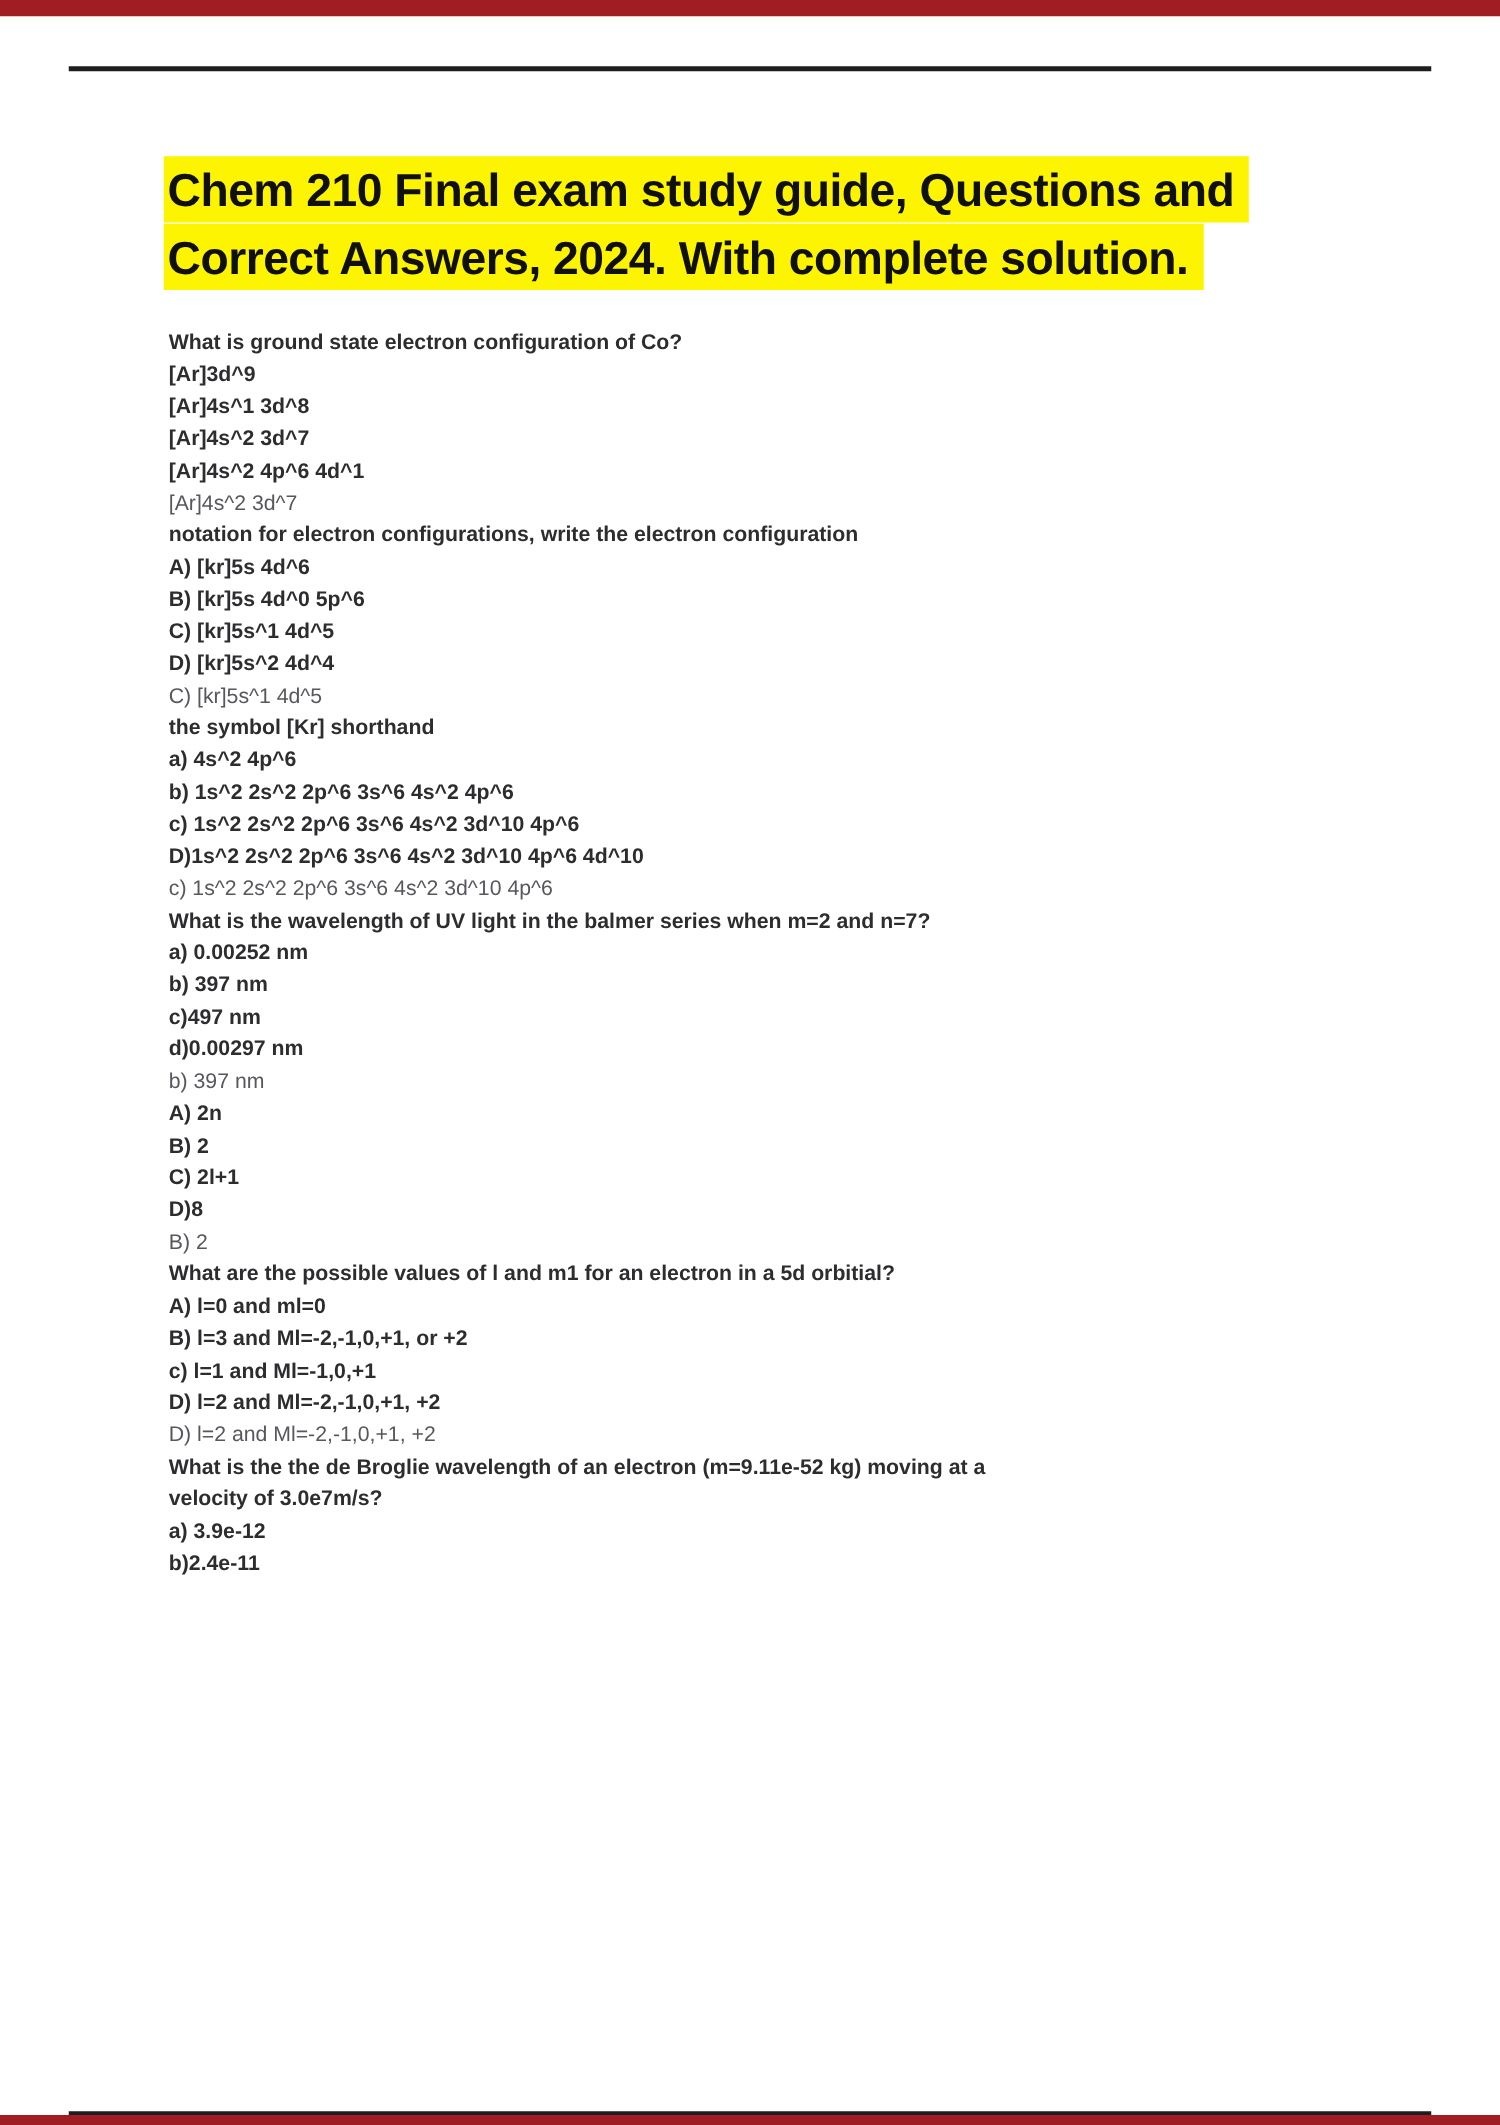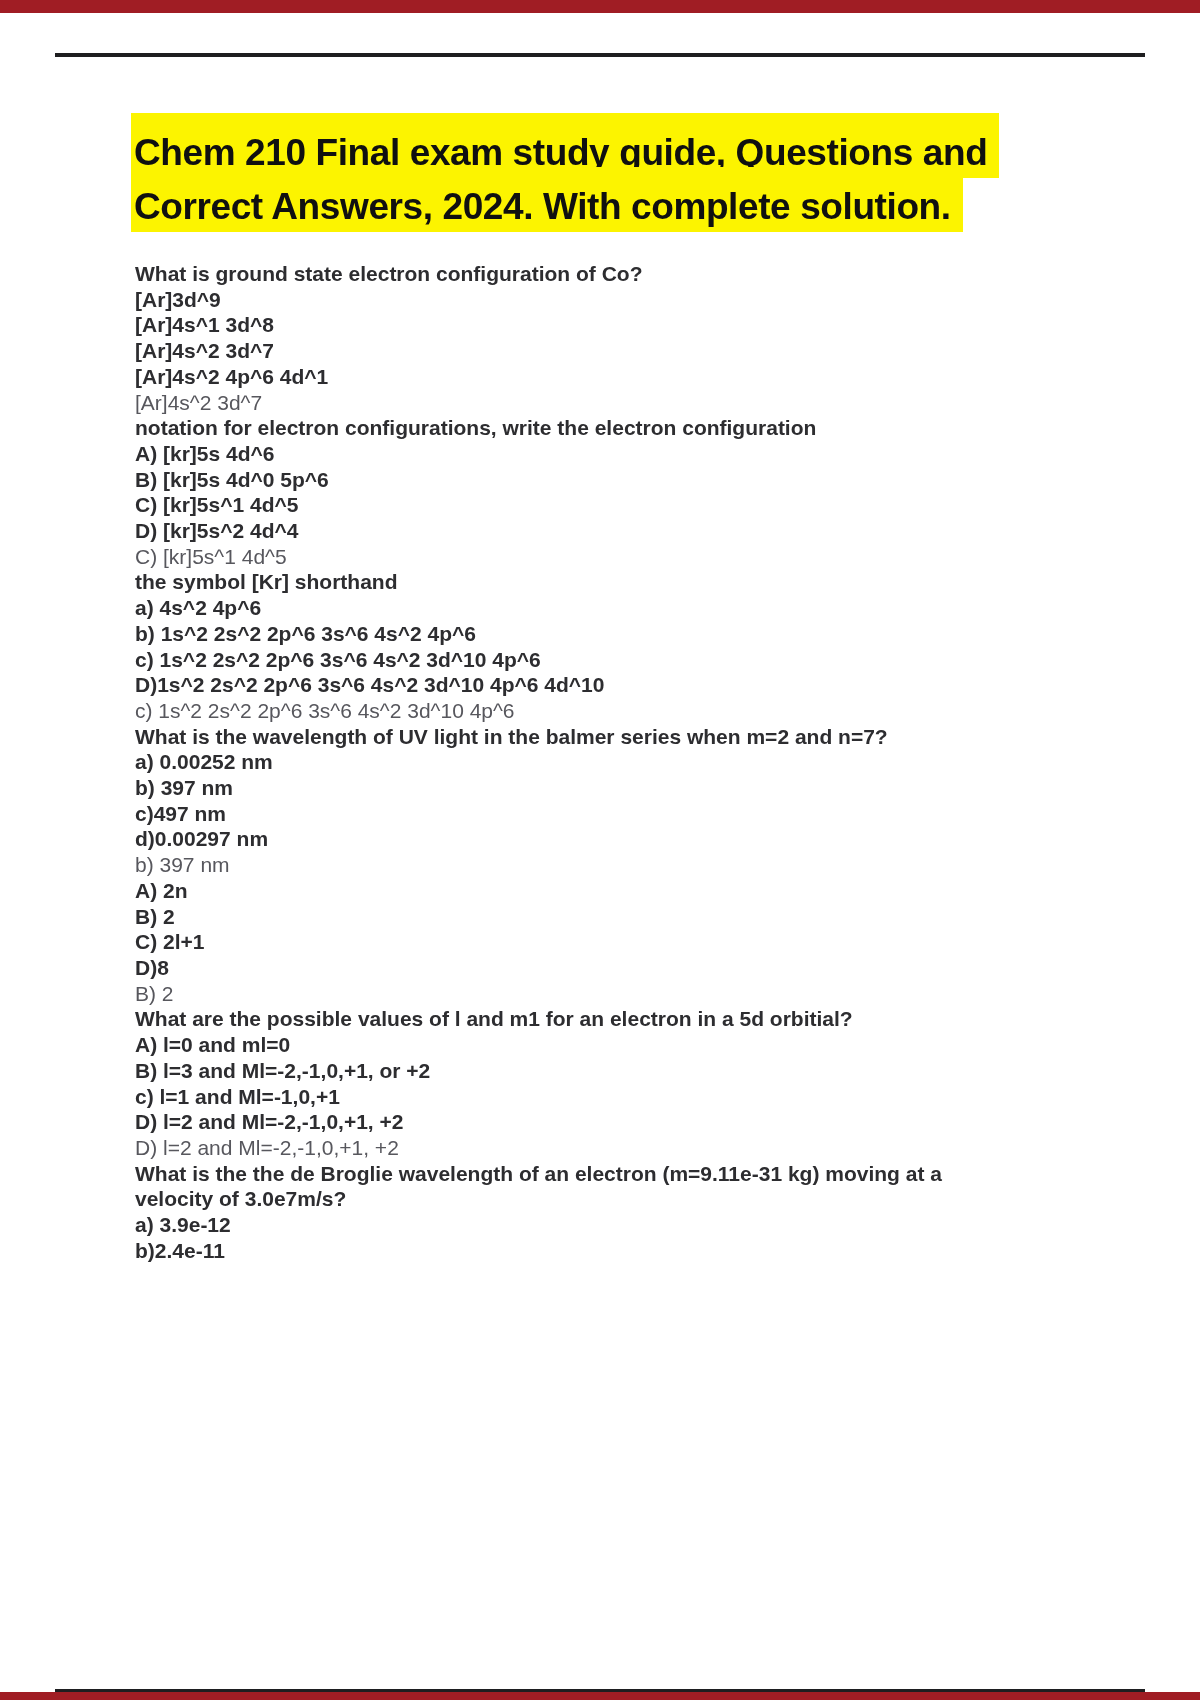"Chem 210 Final exam study" .title-line mark { padding: 19px 12px 5px 3px -> 7px 12px 5px 3px }
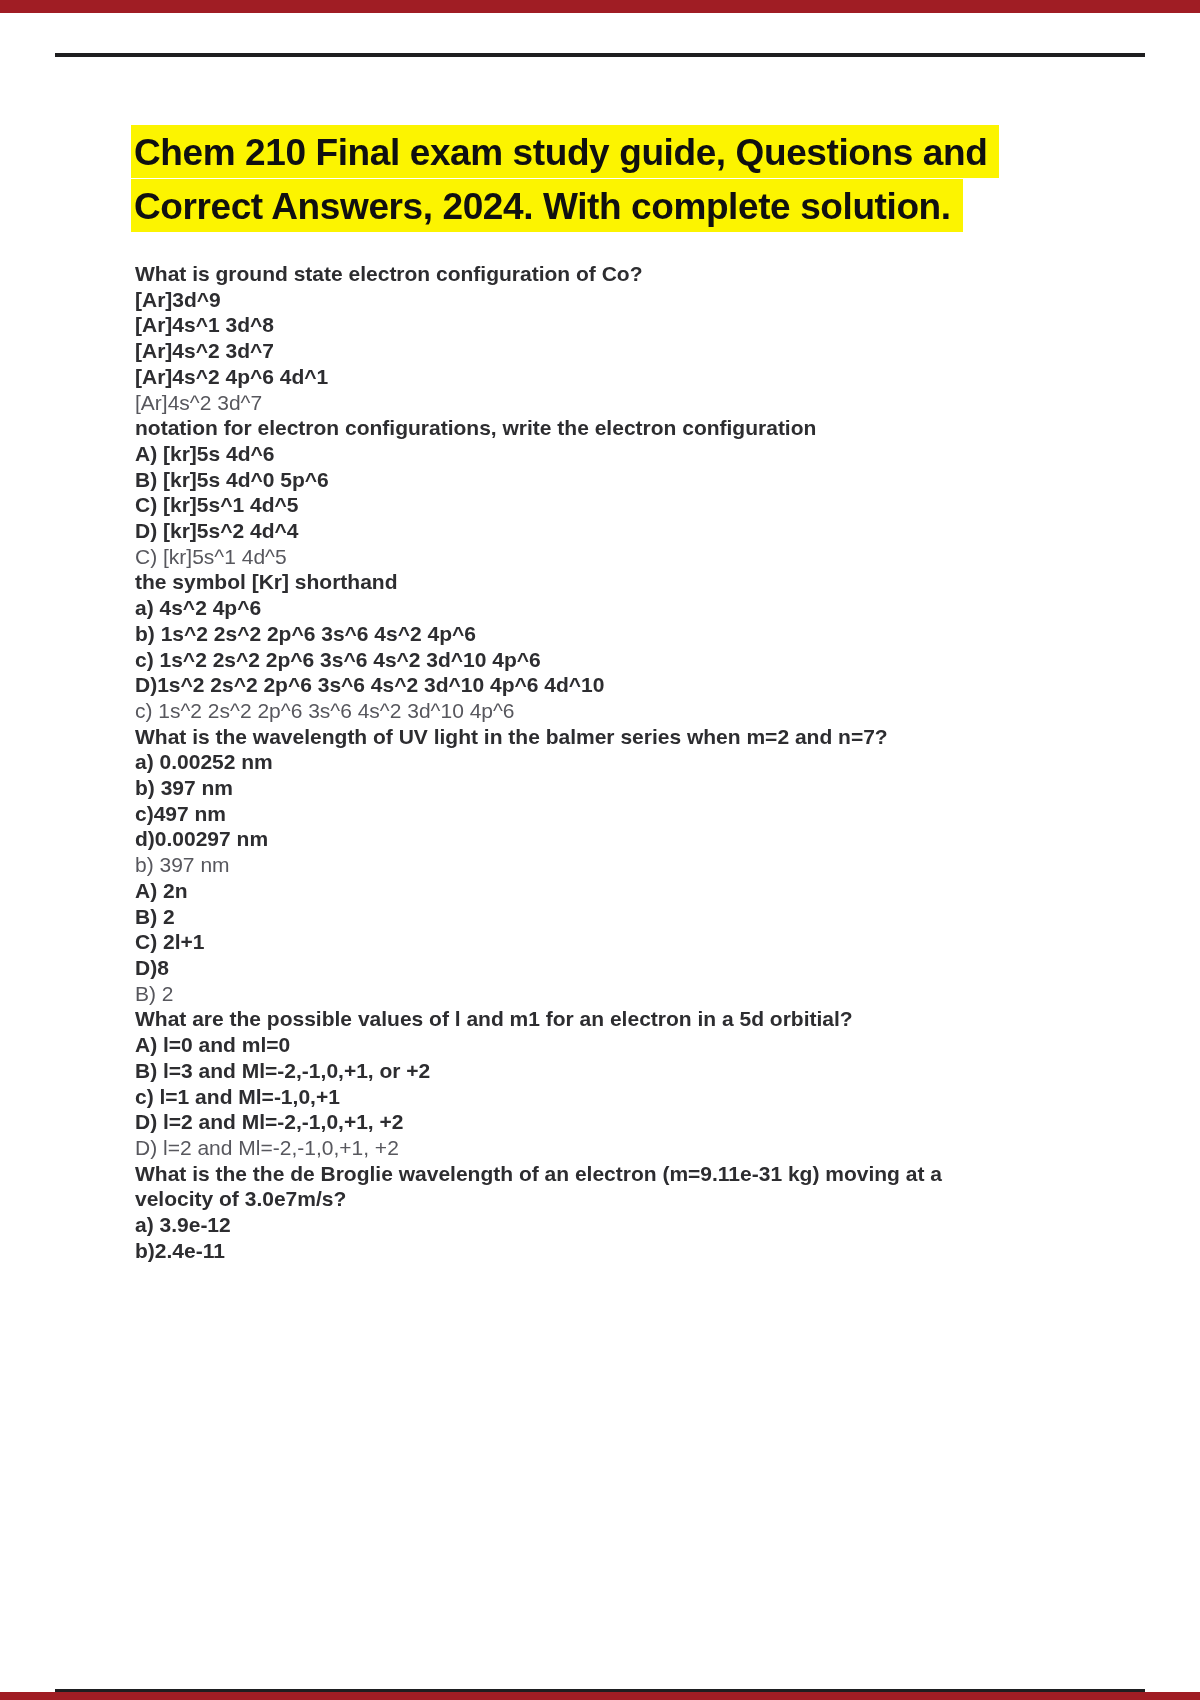"What is ground state electron" .content { font-size: 21px -> 17px }
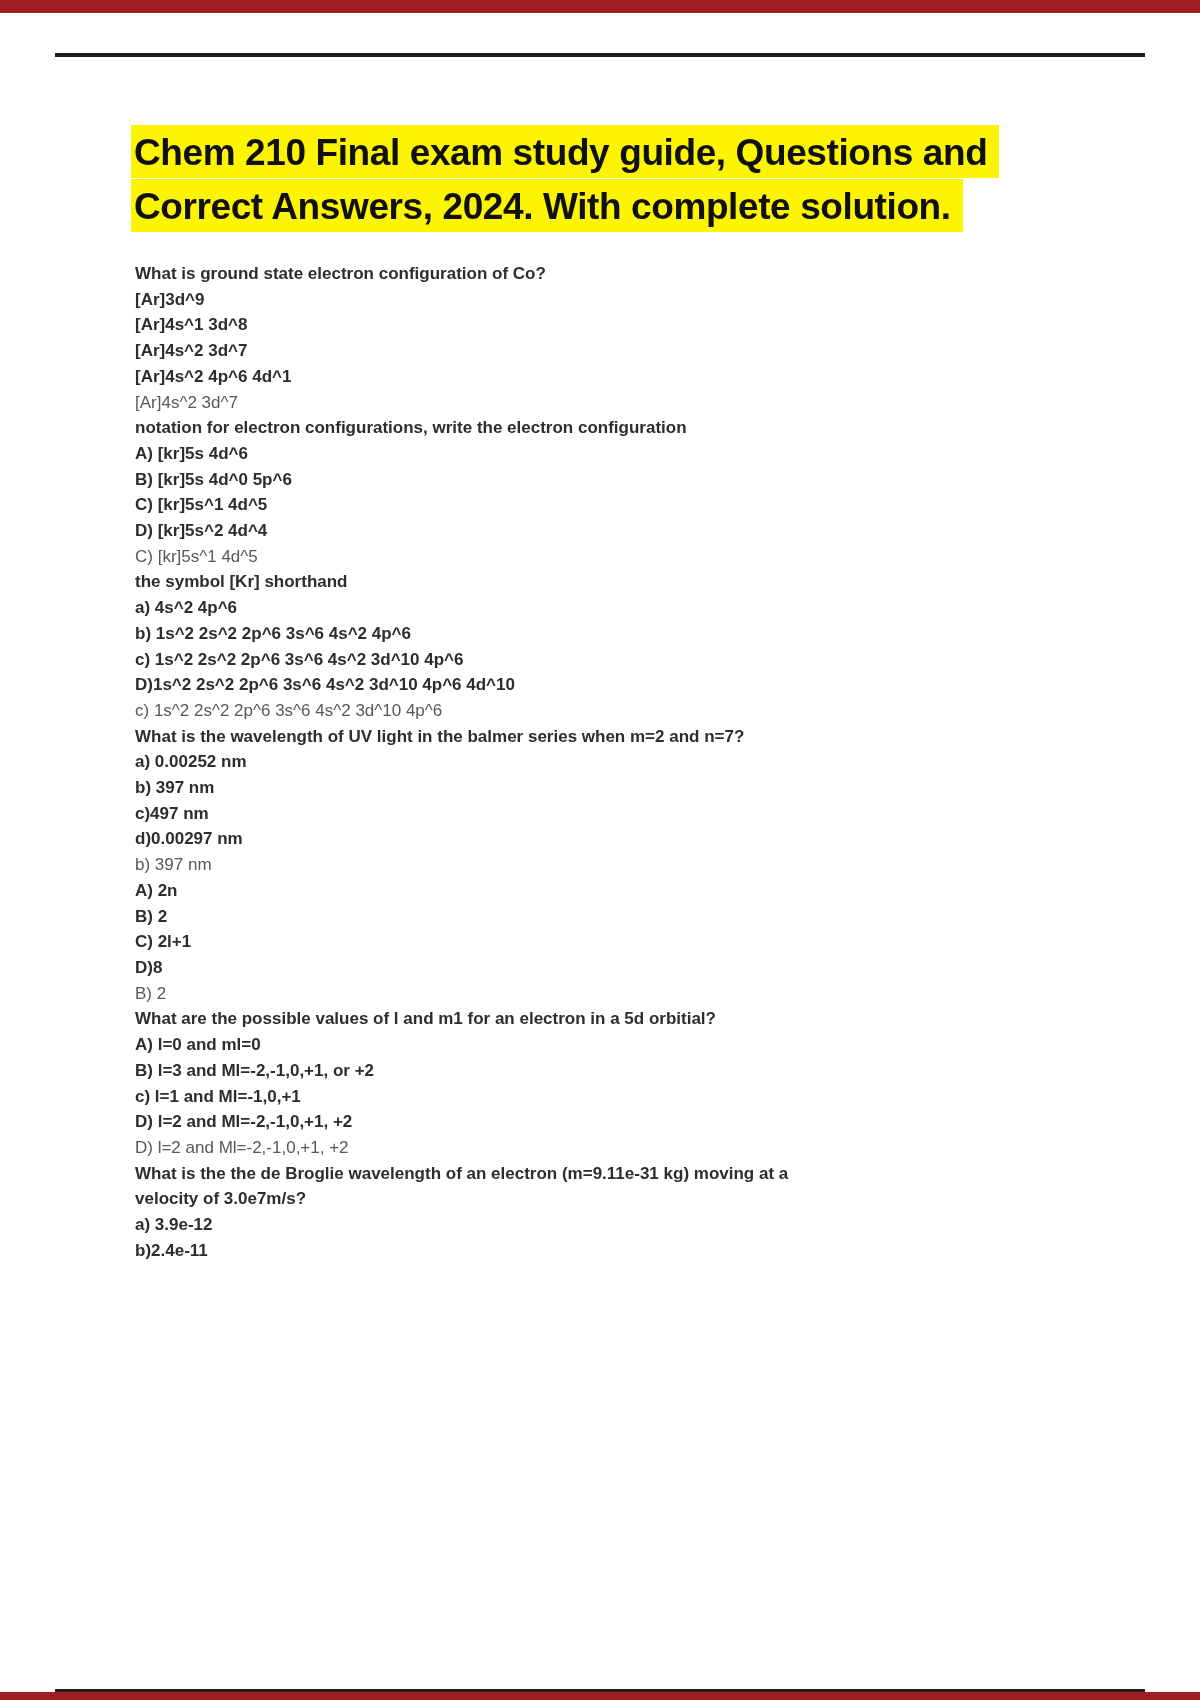"What is the the de" div.line { text: 9.11e-31 -> 9.11e-52 }
